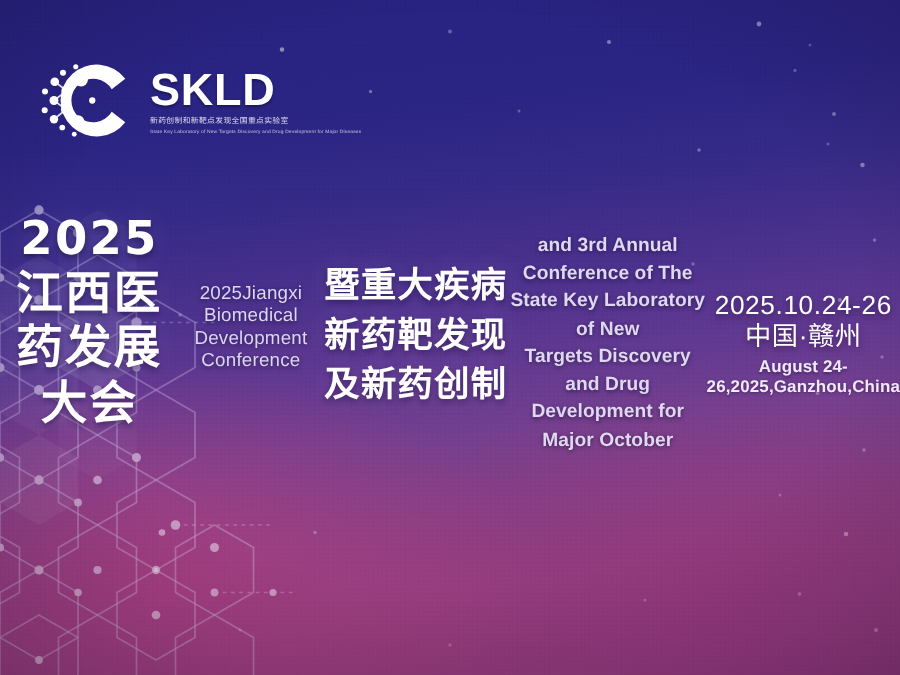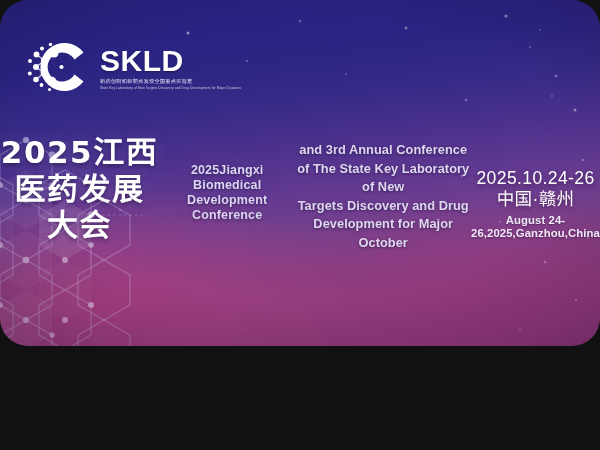"SKLD" #poster { border-radius: 28px -> none; height: 346px -> 450px }
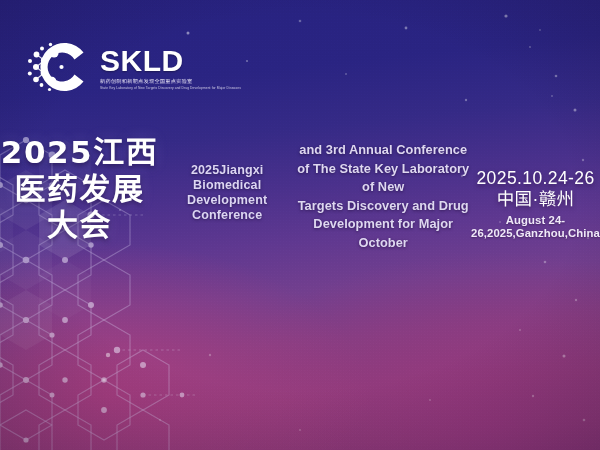"and 3rd Annual Conference of" #en-block { margin-top: 15px -> 28px }
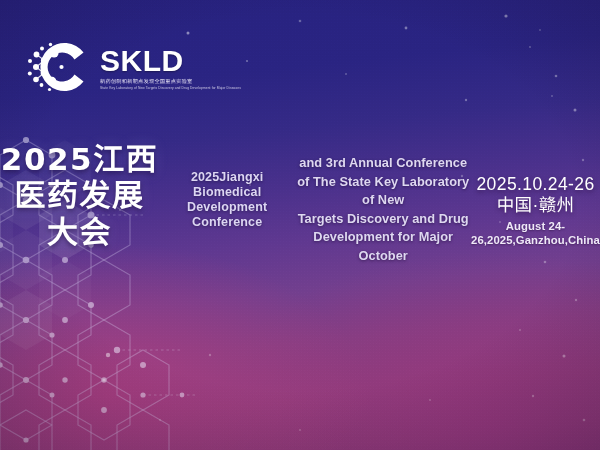"2025Jiangxi Biomedical Development" #title-main-en { font-weight: 700 -> 400 }
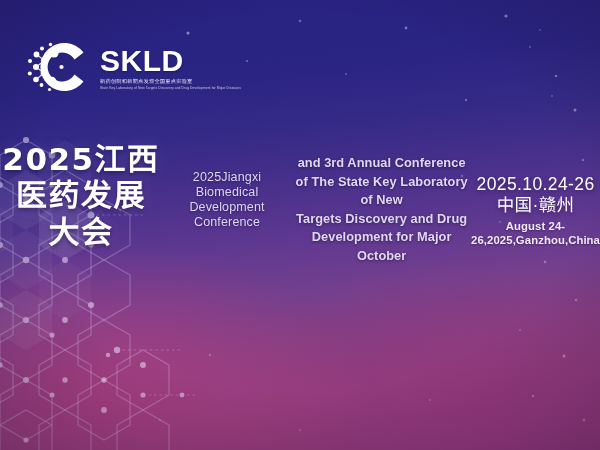"暨重大疾病新药靶发现及新药创制" div.cn-title { html: none -> <div>暨重大疾病新药靶发现及新药创制</div> }
